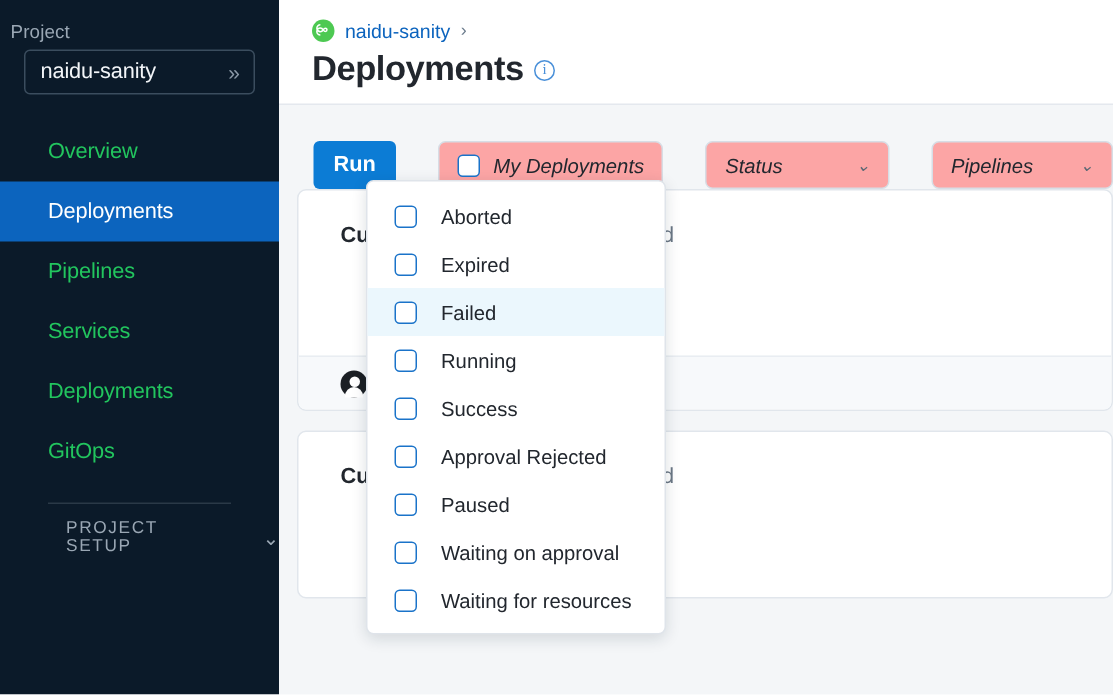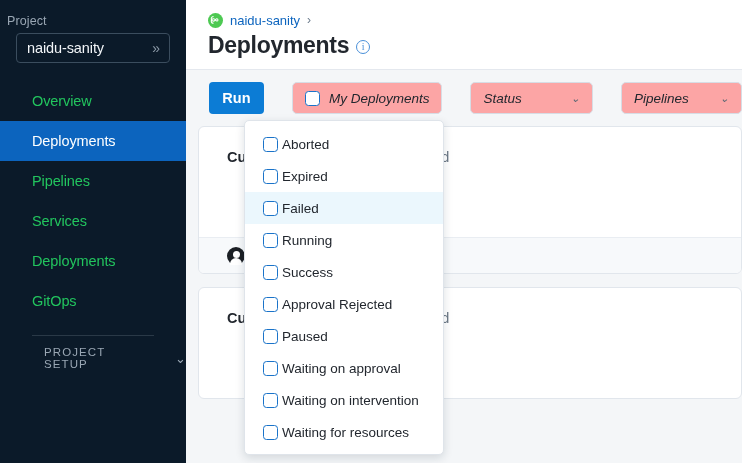"Run" .toolbar { align-items: center -> flex-end }
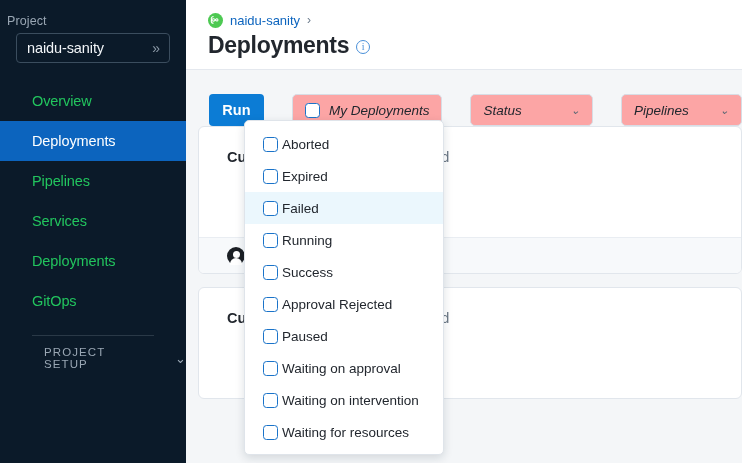"Aborted" .dd-item { gap: 4px -> 16px }
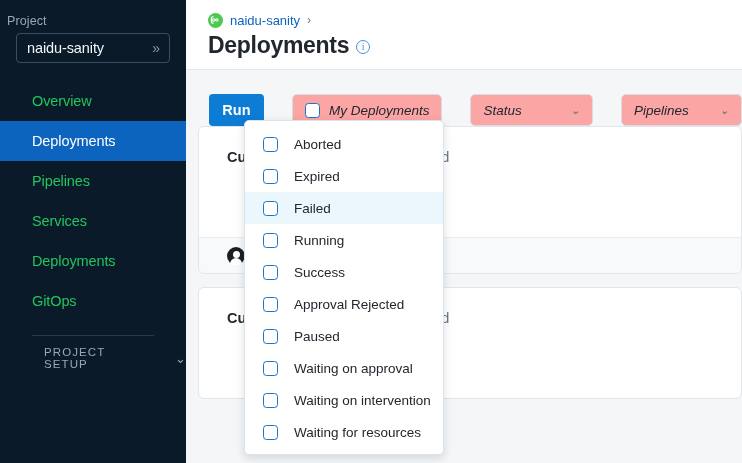"Waiting on intervention" div.dd-item { html: <div> <span></span> <span>Waiting on intervention</span> </div> -> none }
